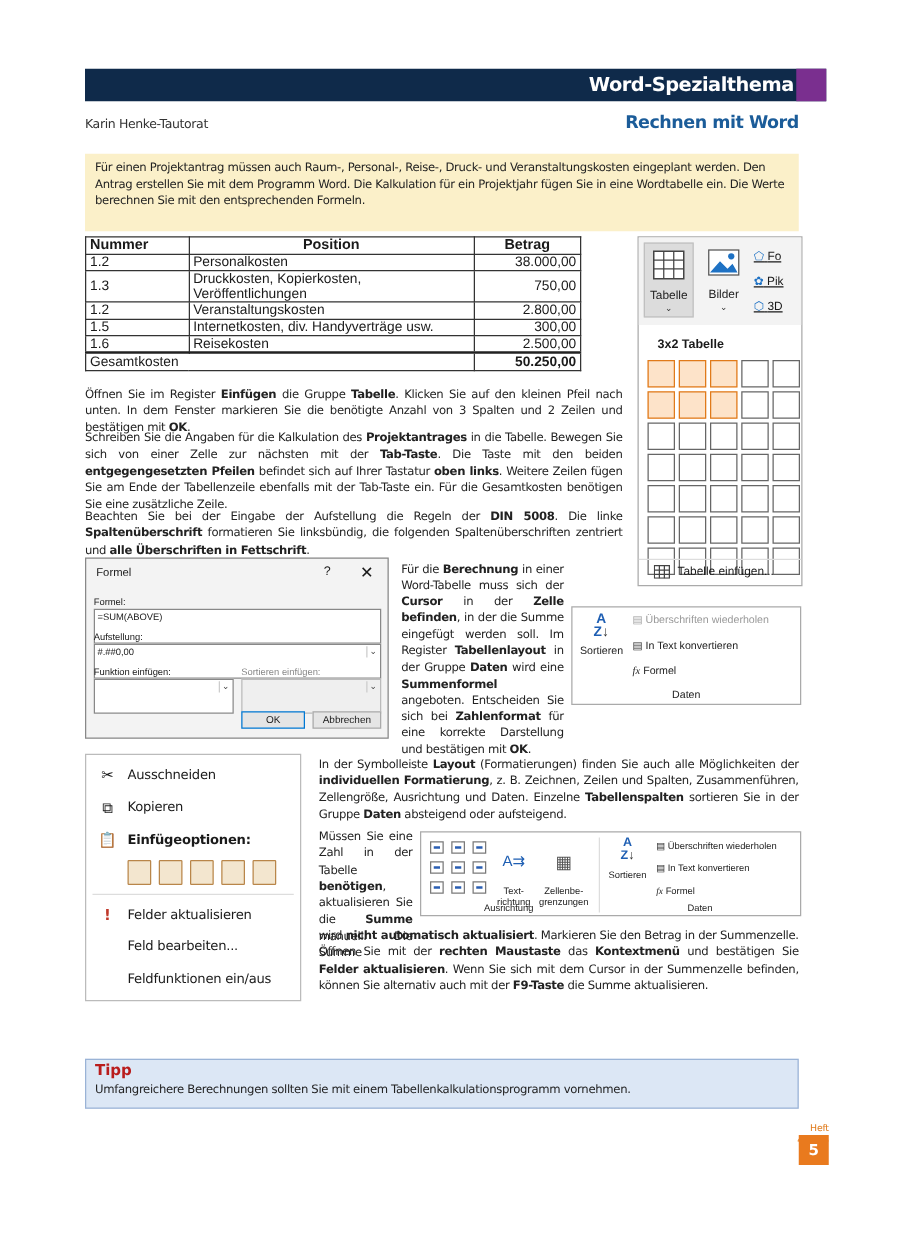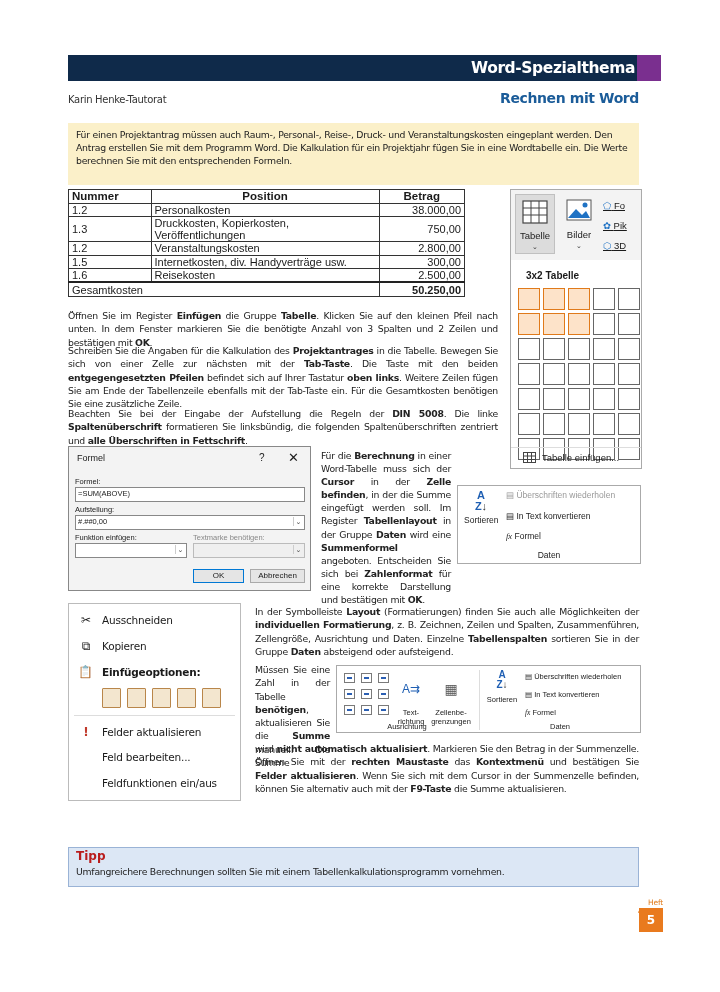"=SUM(ABOVE)" .dinput { height: 15px -> 28px }
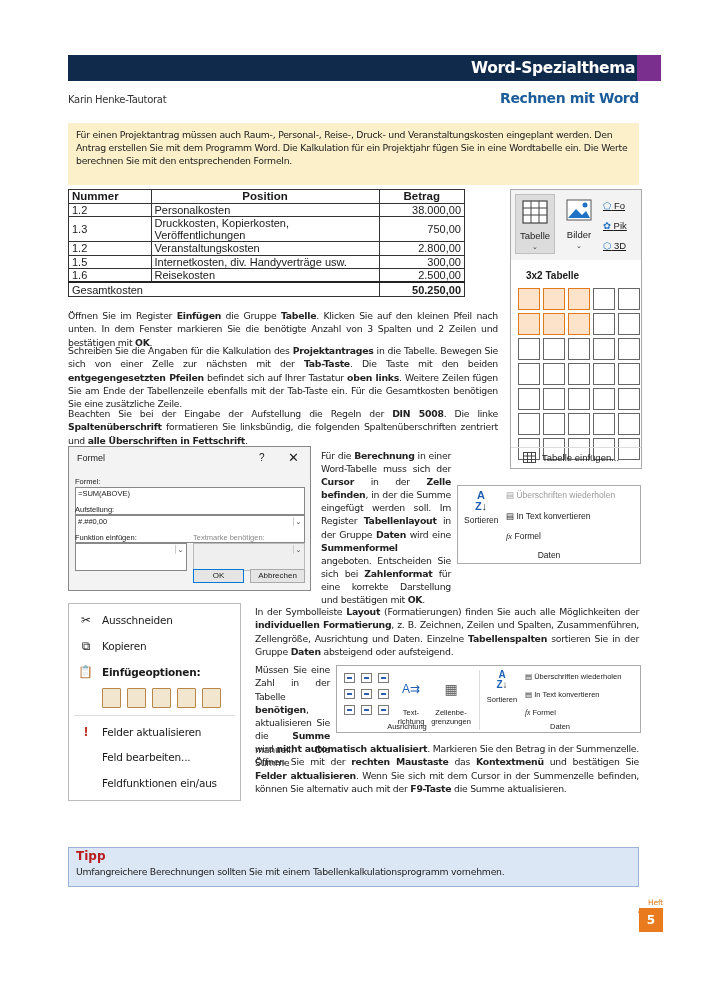"Textmarke benötigen:" div.dlabel { text: Textmarke benötigen -> Sortieren einfügen }
